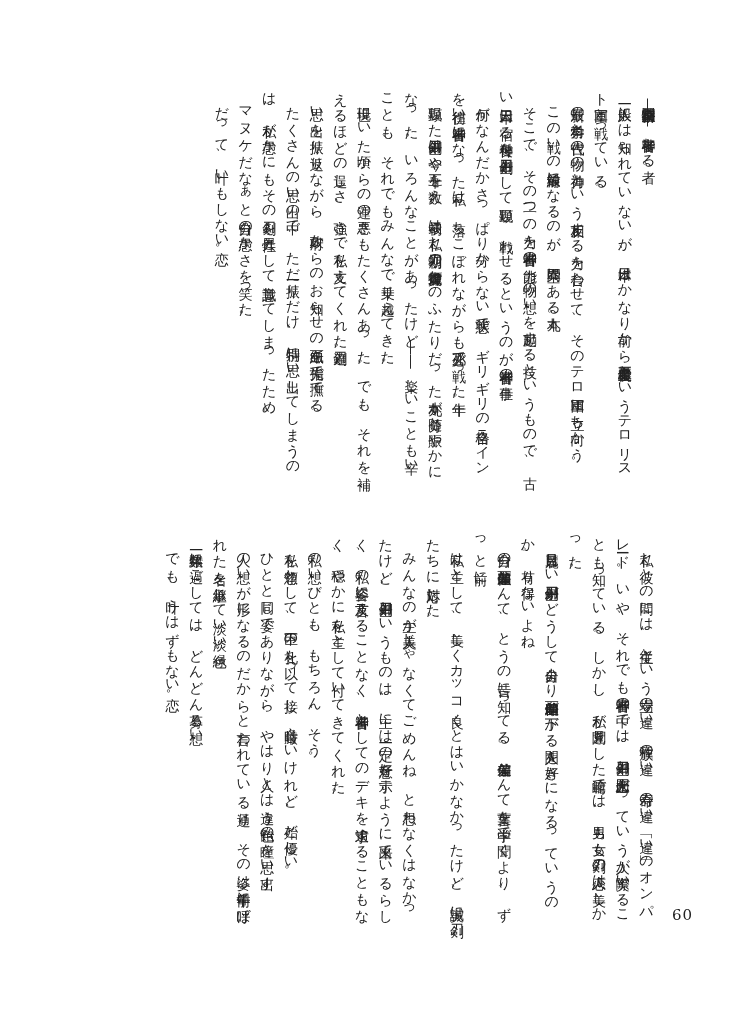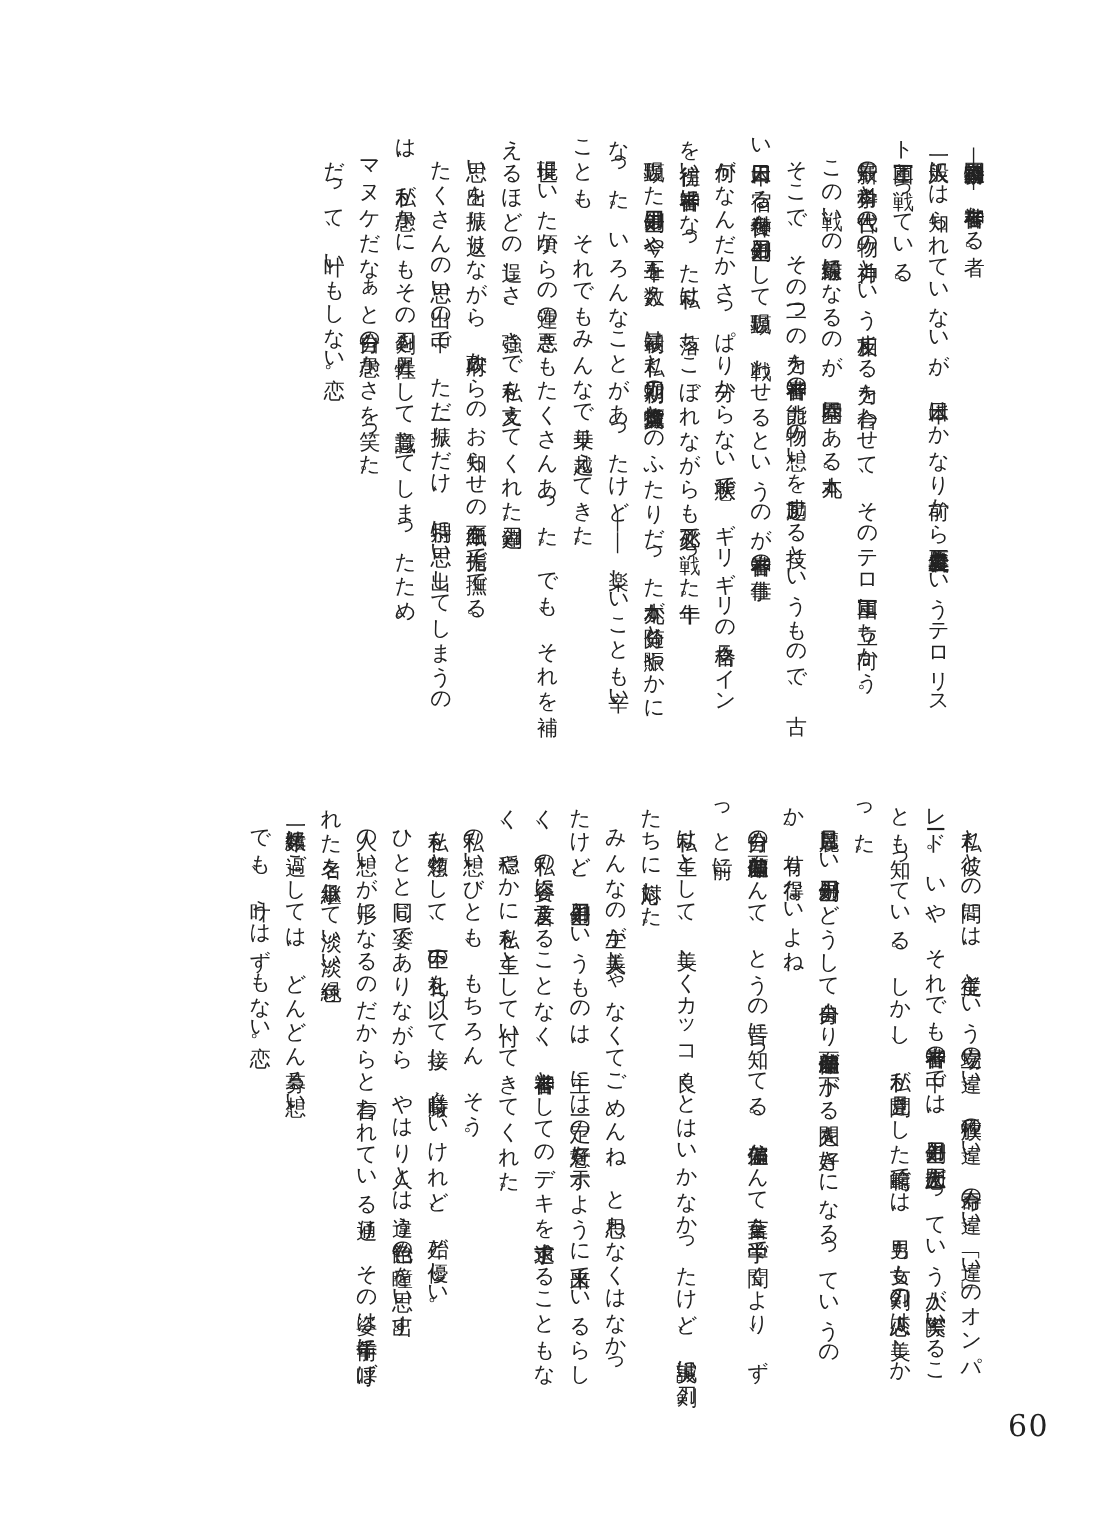"60" .page-number { font-size: 20px -> 15px; top: 938px -> 906px }
